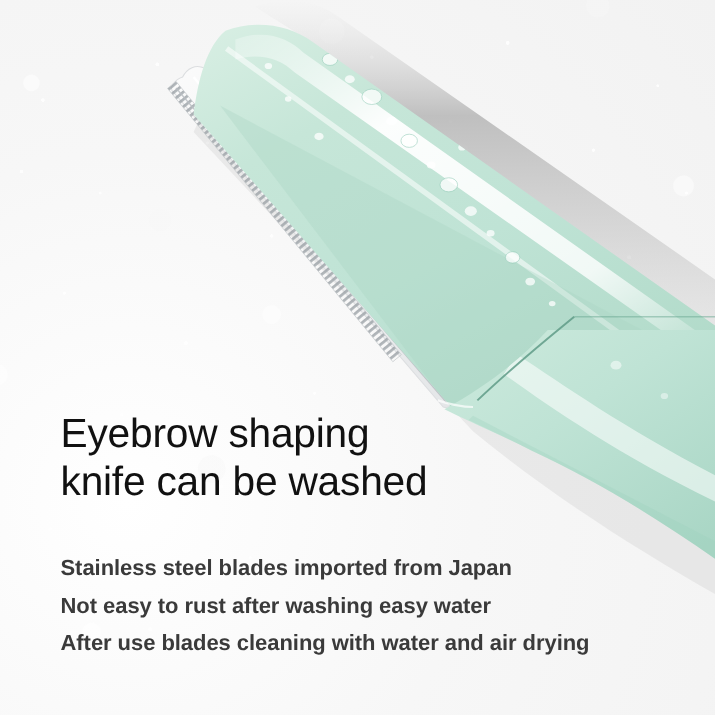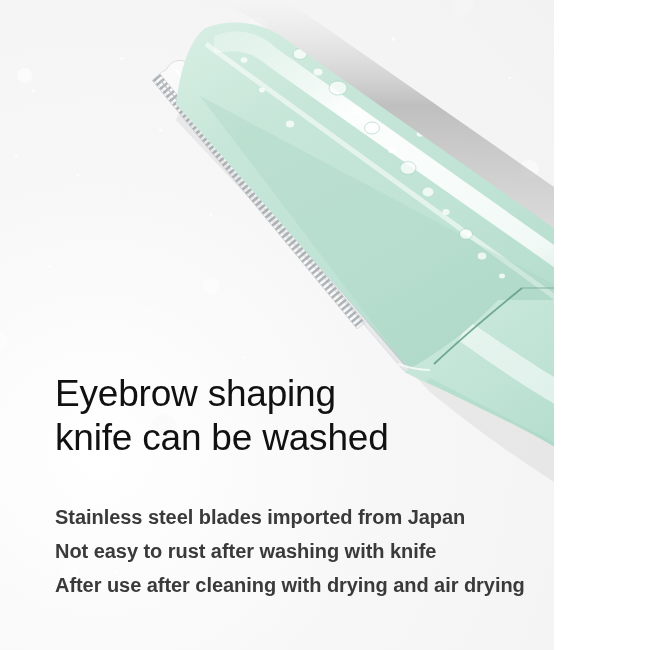"Eyebrow shaping" #stage { width: 554px -> 650px }
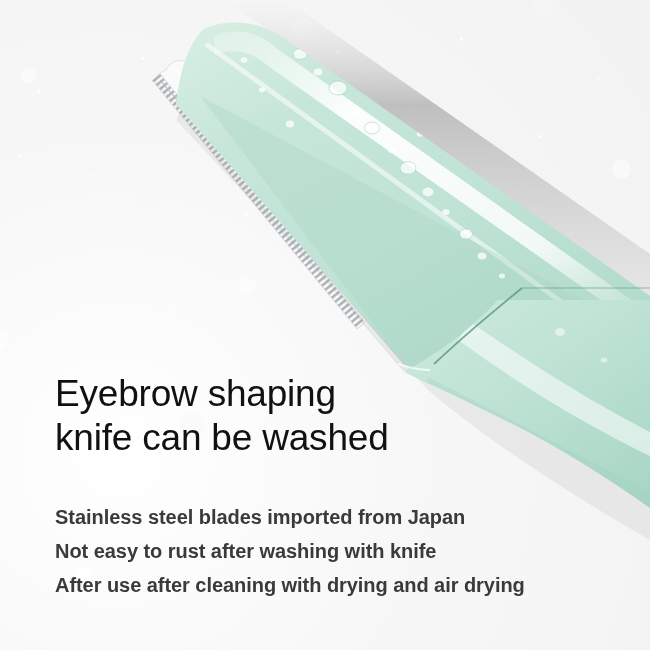"Not easy to rust after" li { text: with knife -> easy water }
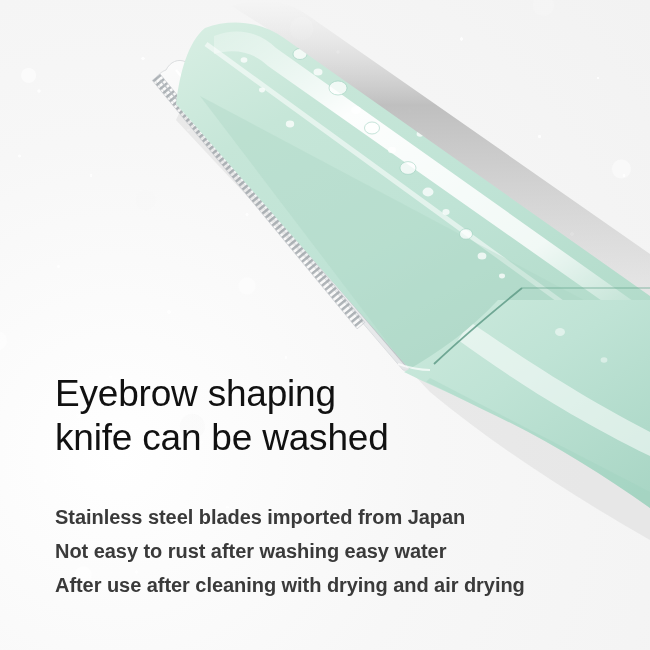"After use after cleaning with" li { text: after cleaning with drying -> blades cleaning with water }
